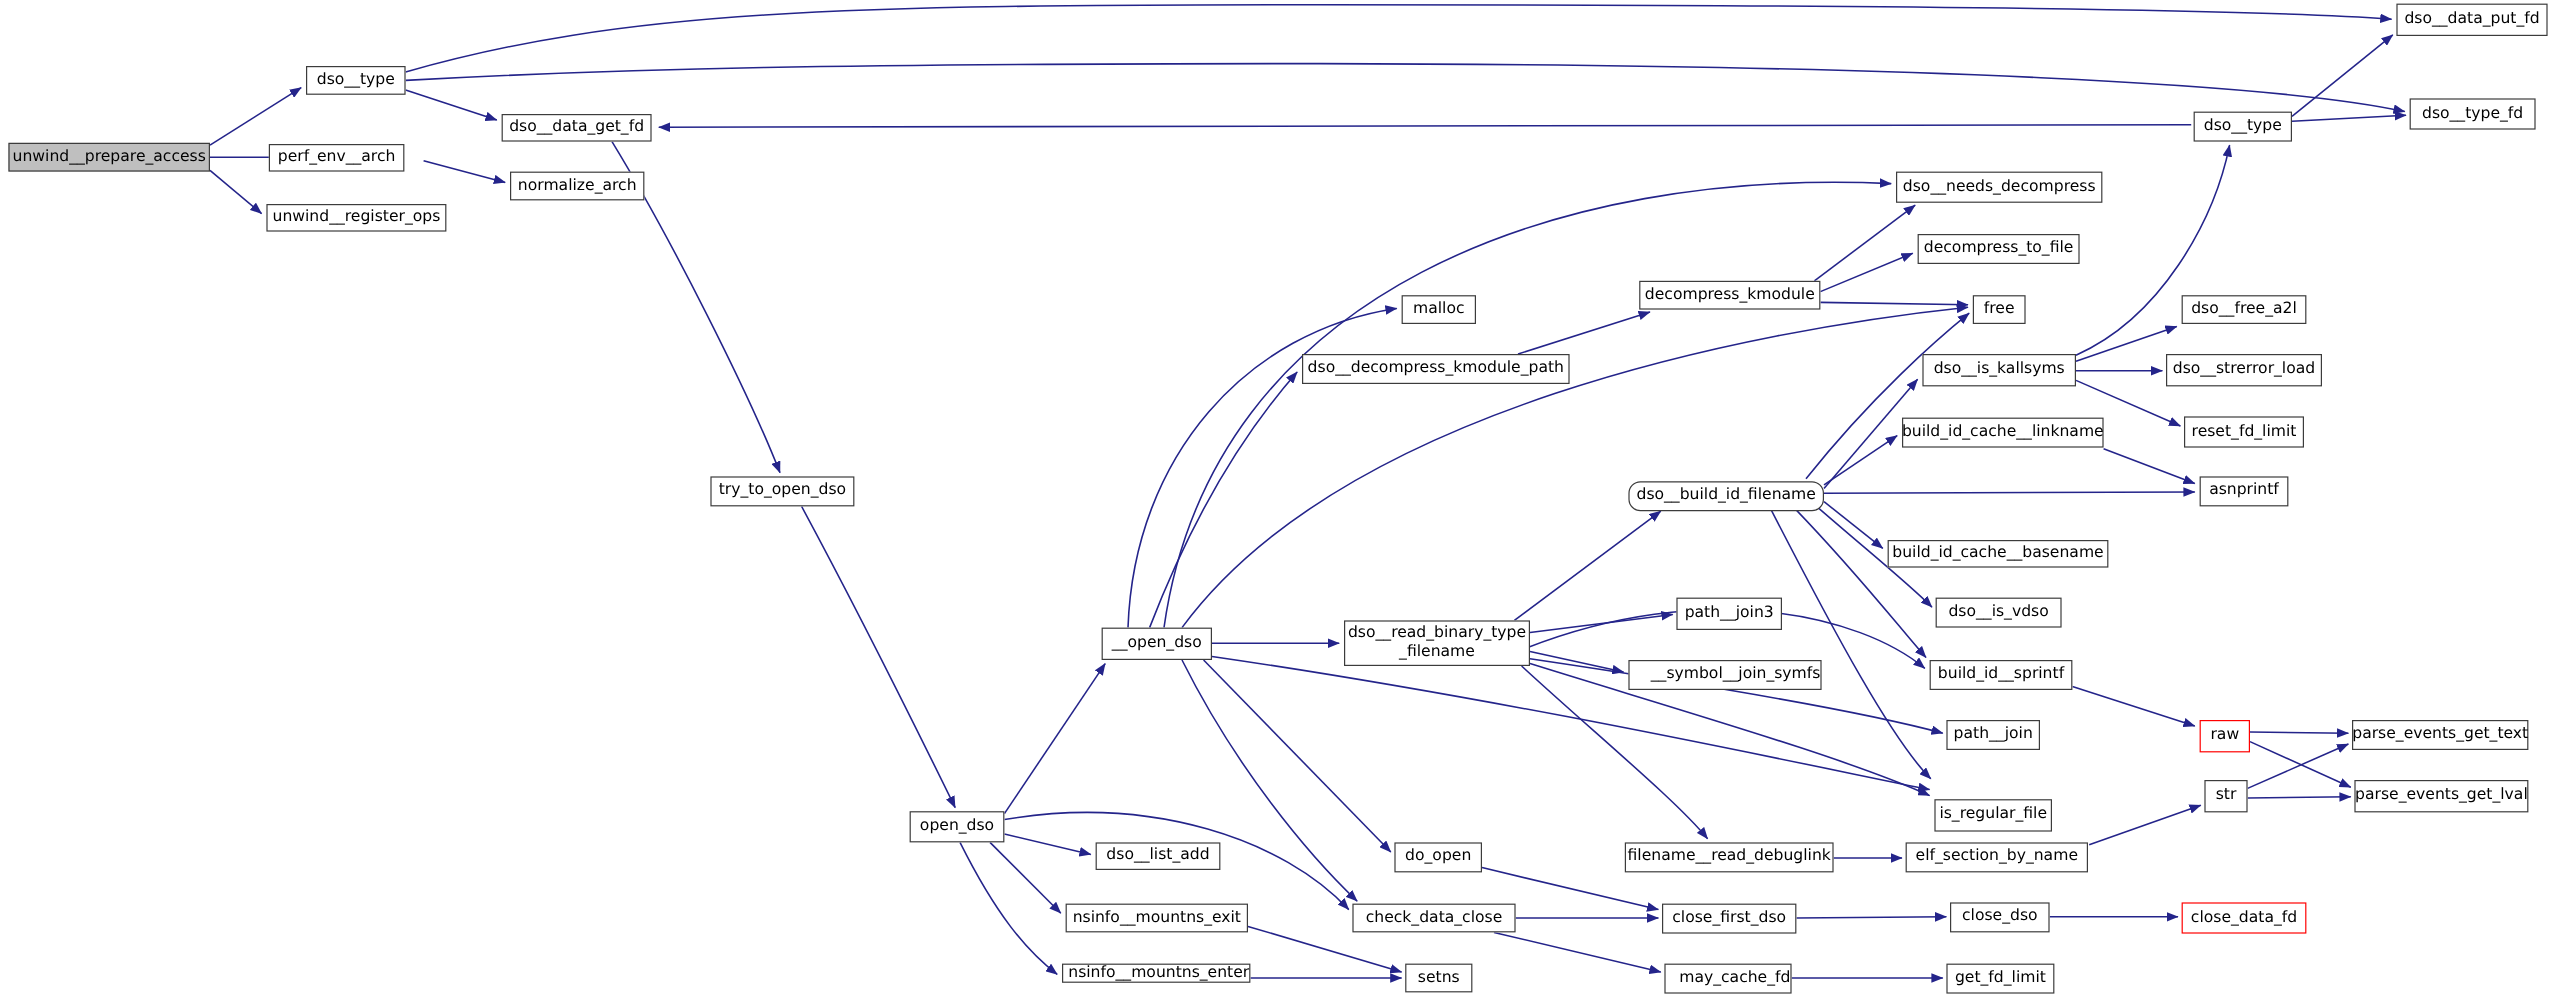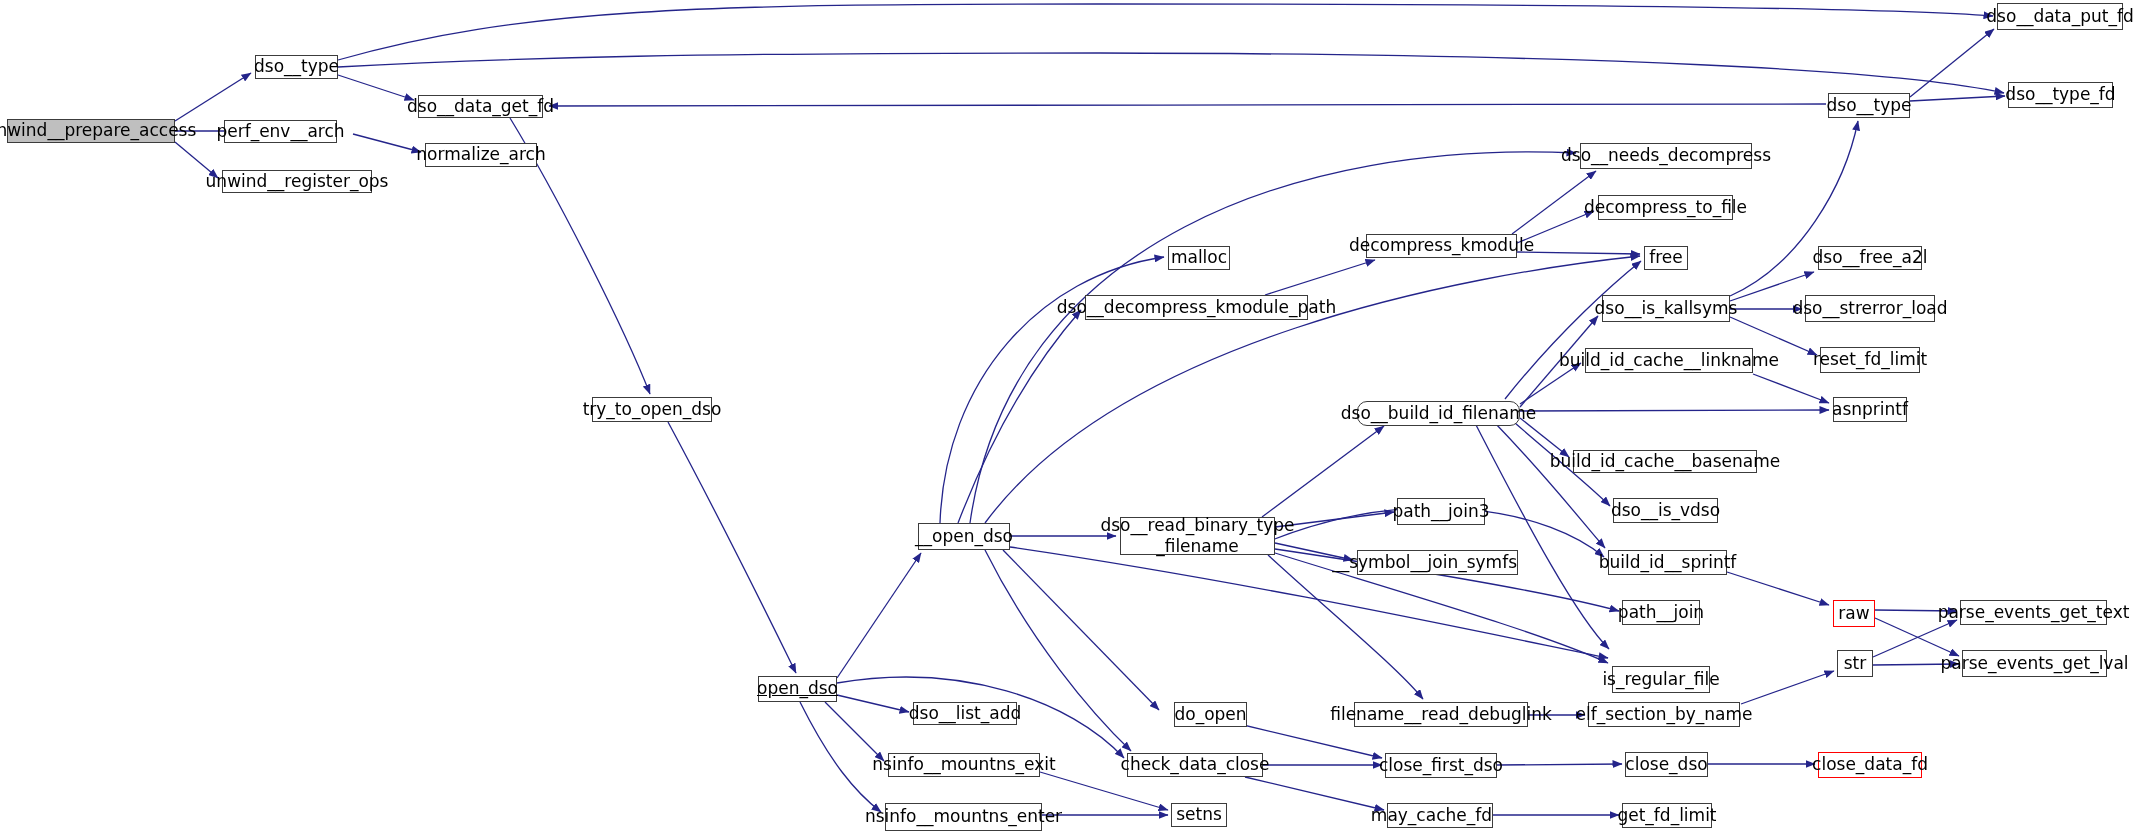"dso__data_put_fd" .node { font-size: 17px -> 13px }
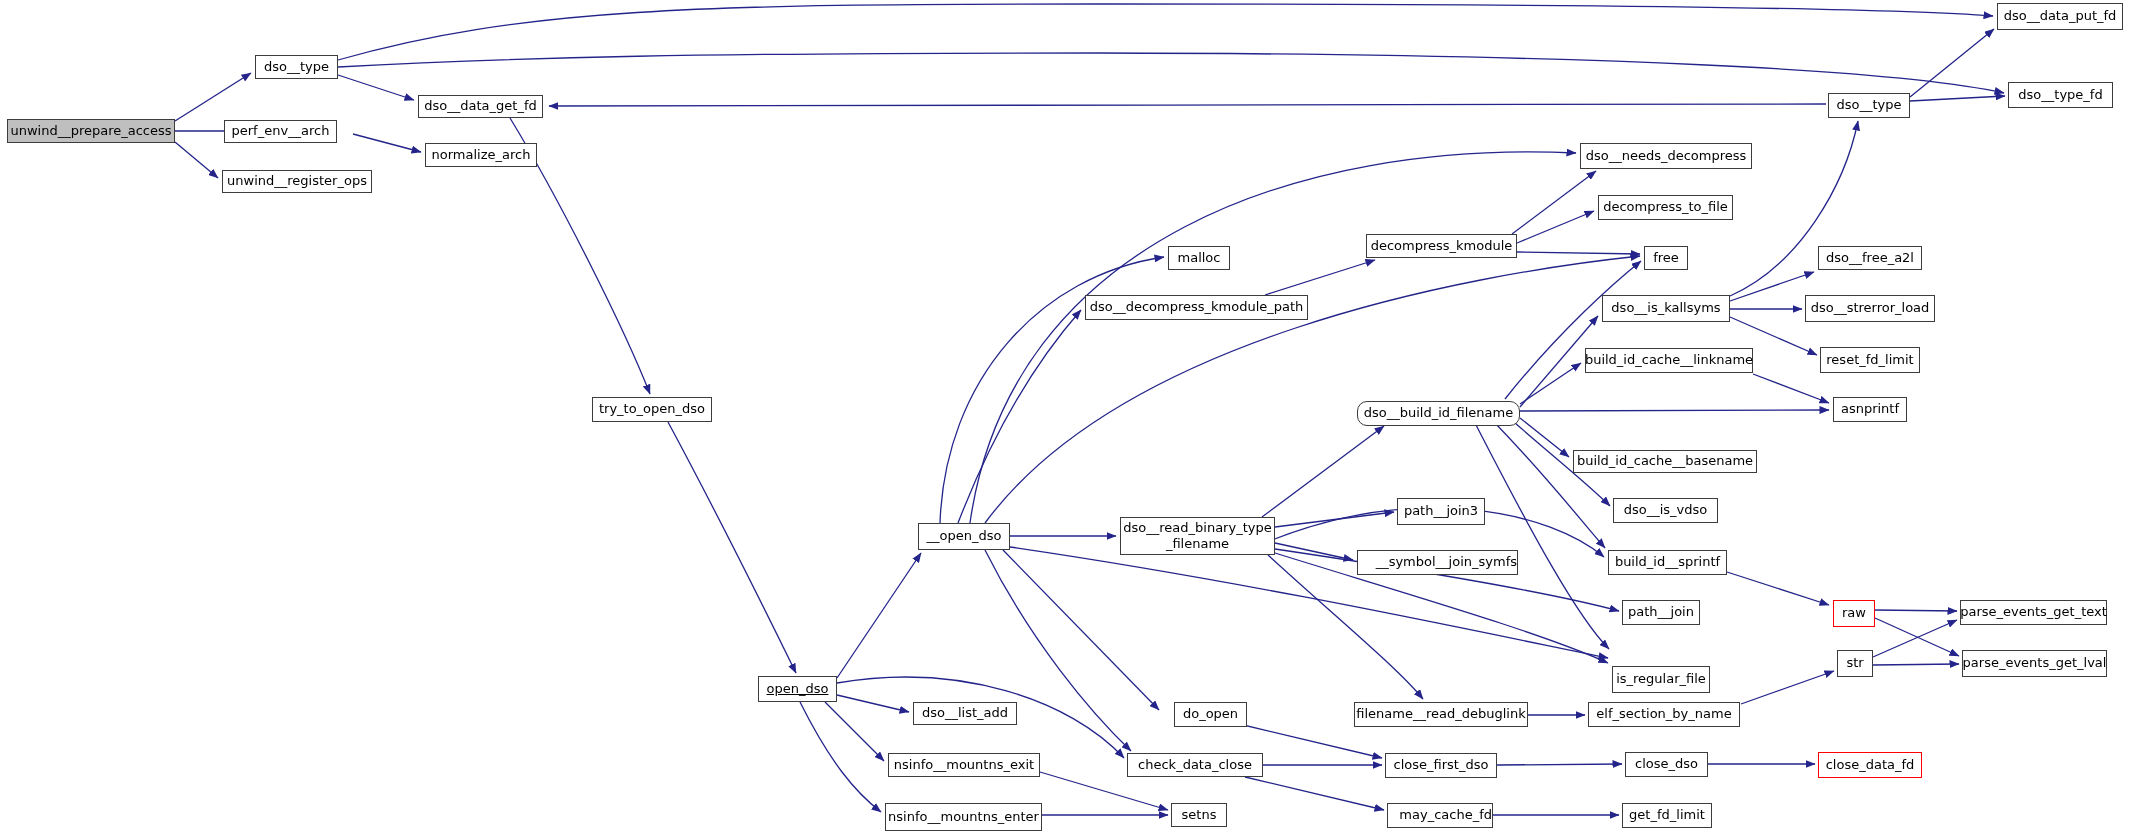"open_dso" div.node { text-decoration: underline -> none }
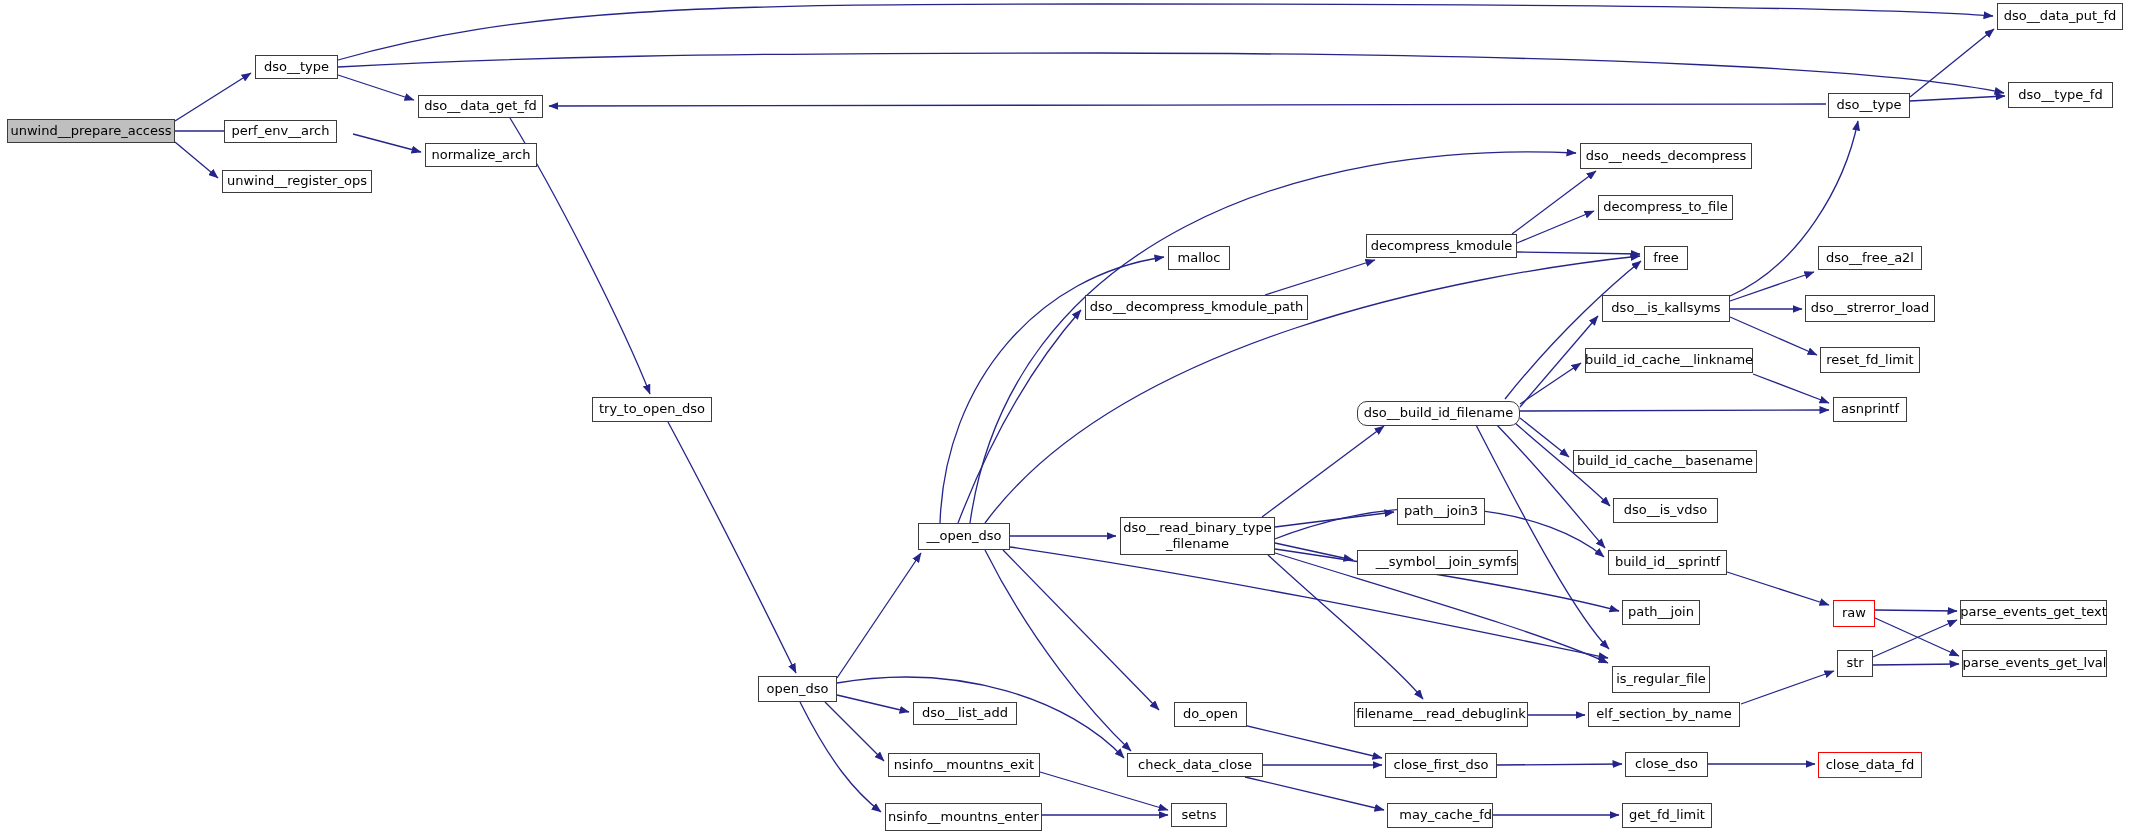"do_open" div.node { margin-left: 12px -> none }
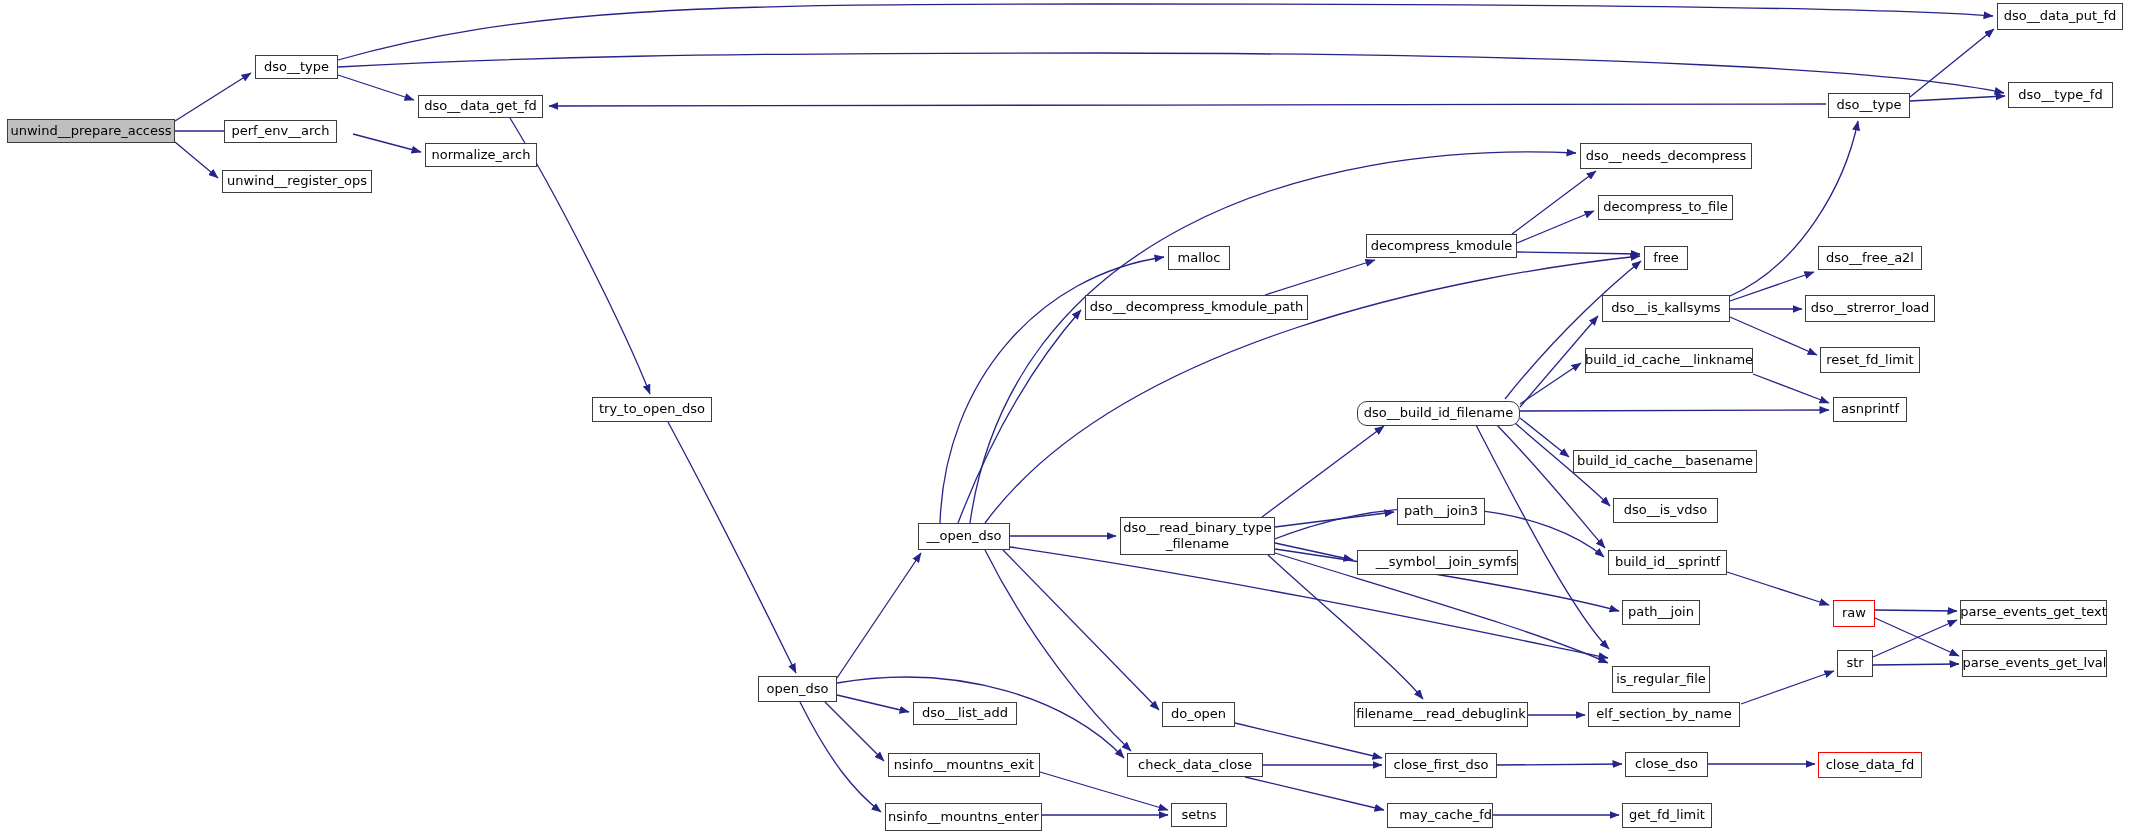"nsinfo__mountns_enter" div.node { align-items: none -> flex-end; height: 28px -> 16px }
